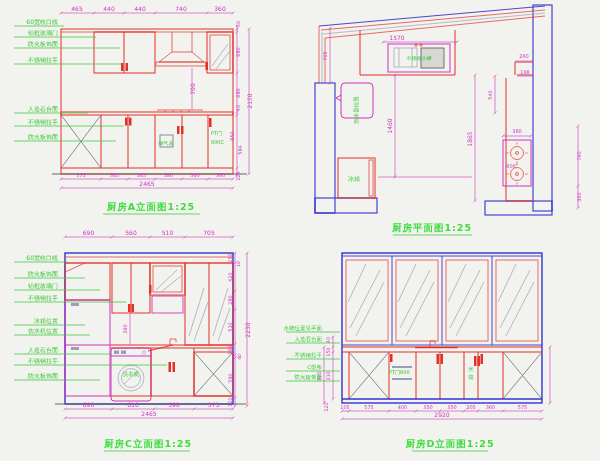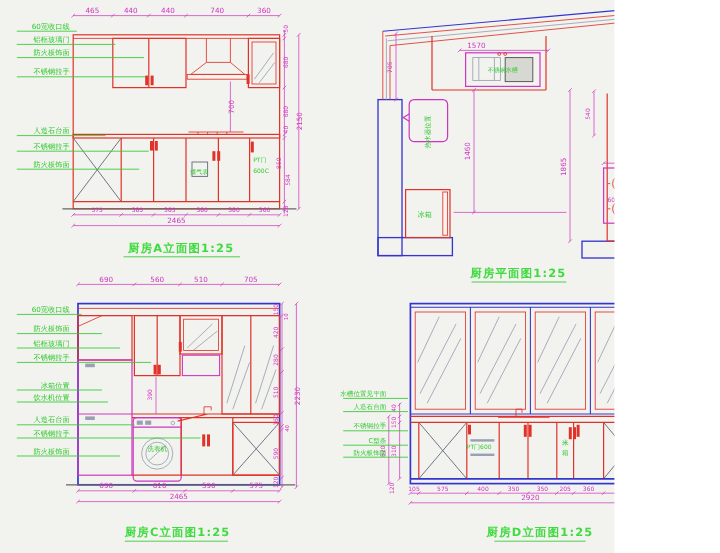"厨房A立面图1:25" .sheet { width: 512px -> 600px }
